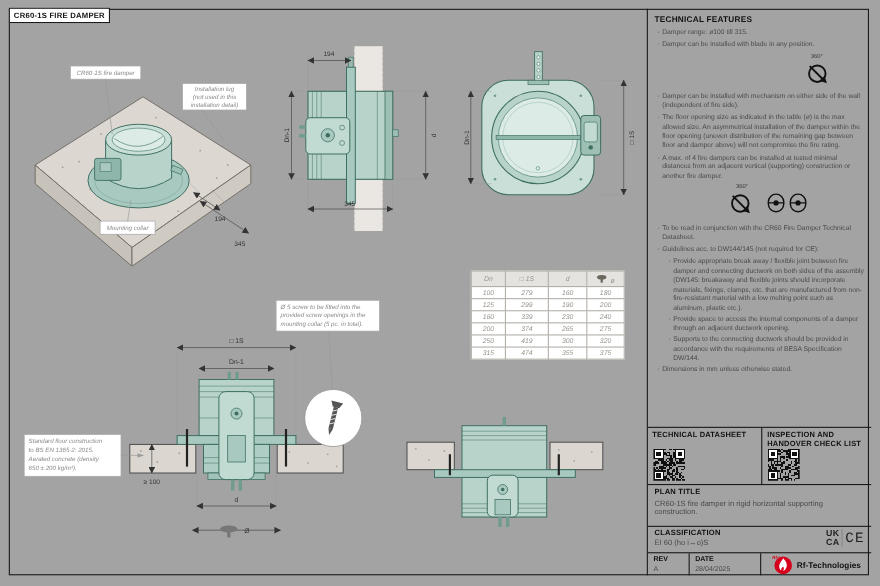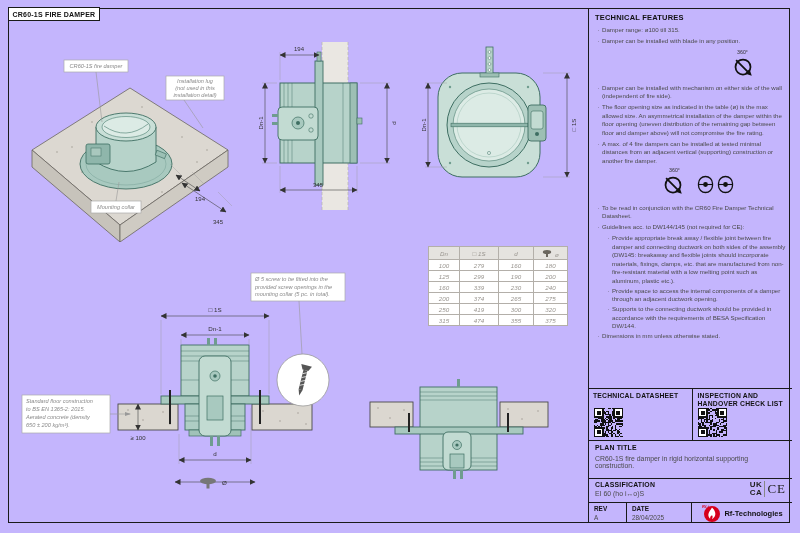"TECHNICAL FEATURES" #page { background: #c4b5fd -> #a3a3a3 }
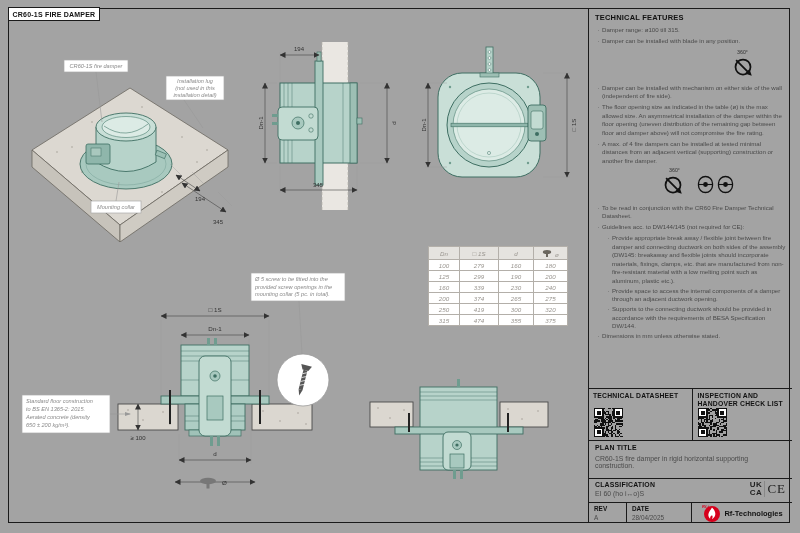"CE" .ce { font-family: Liberation Serif, serif -> Liberation Mono, monospace }
